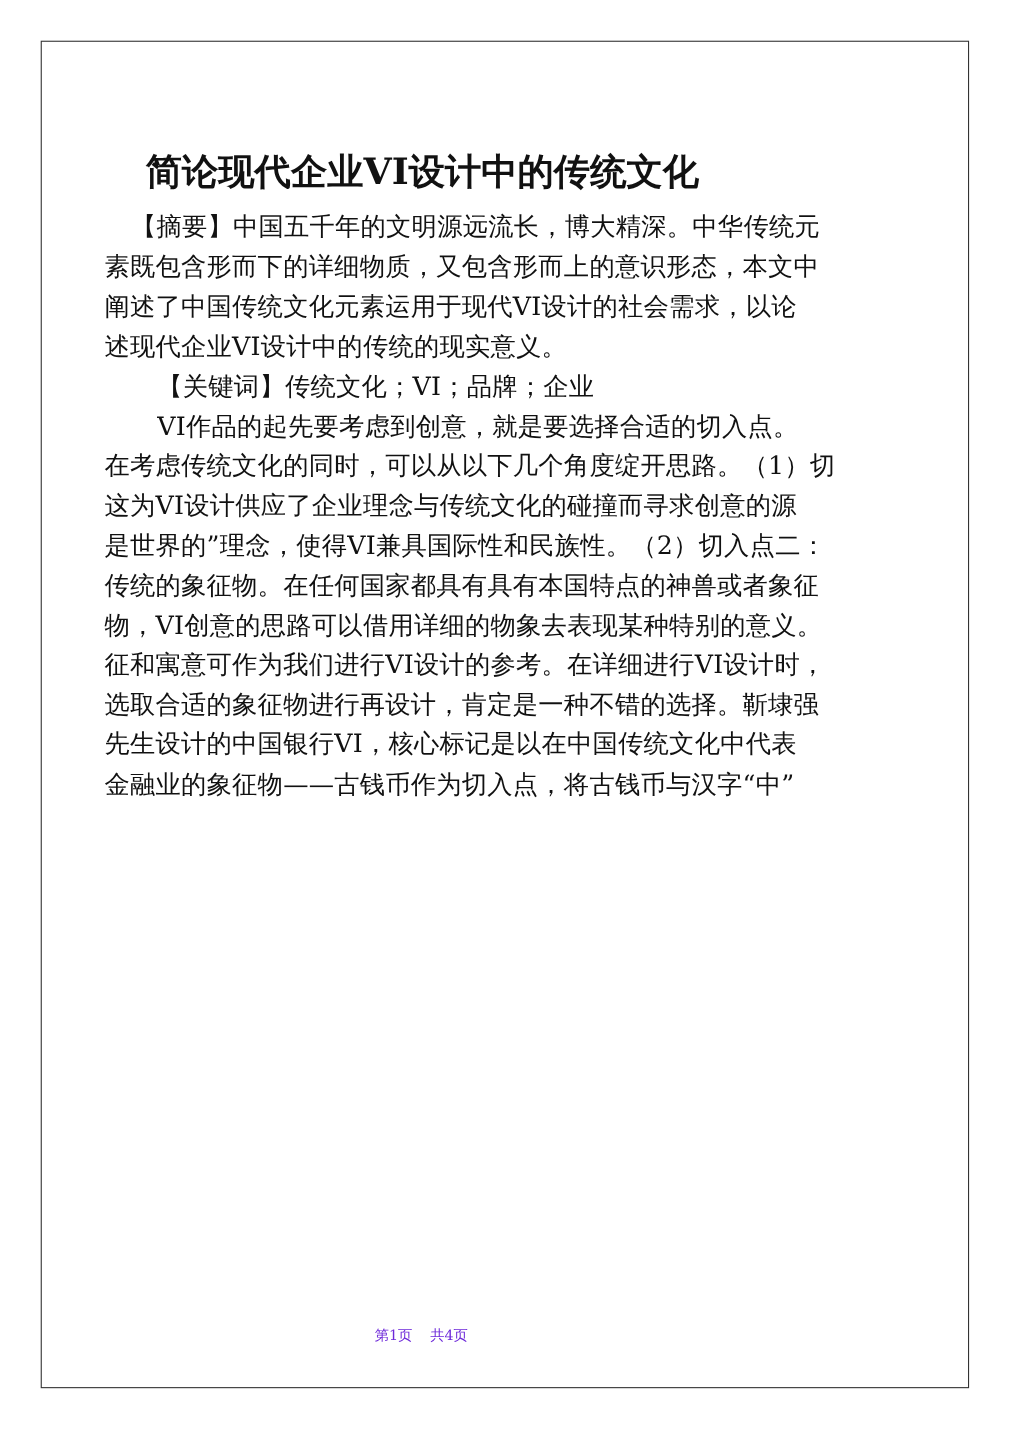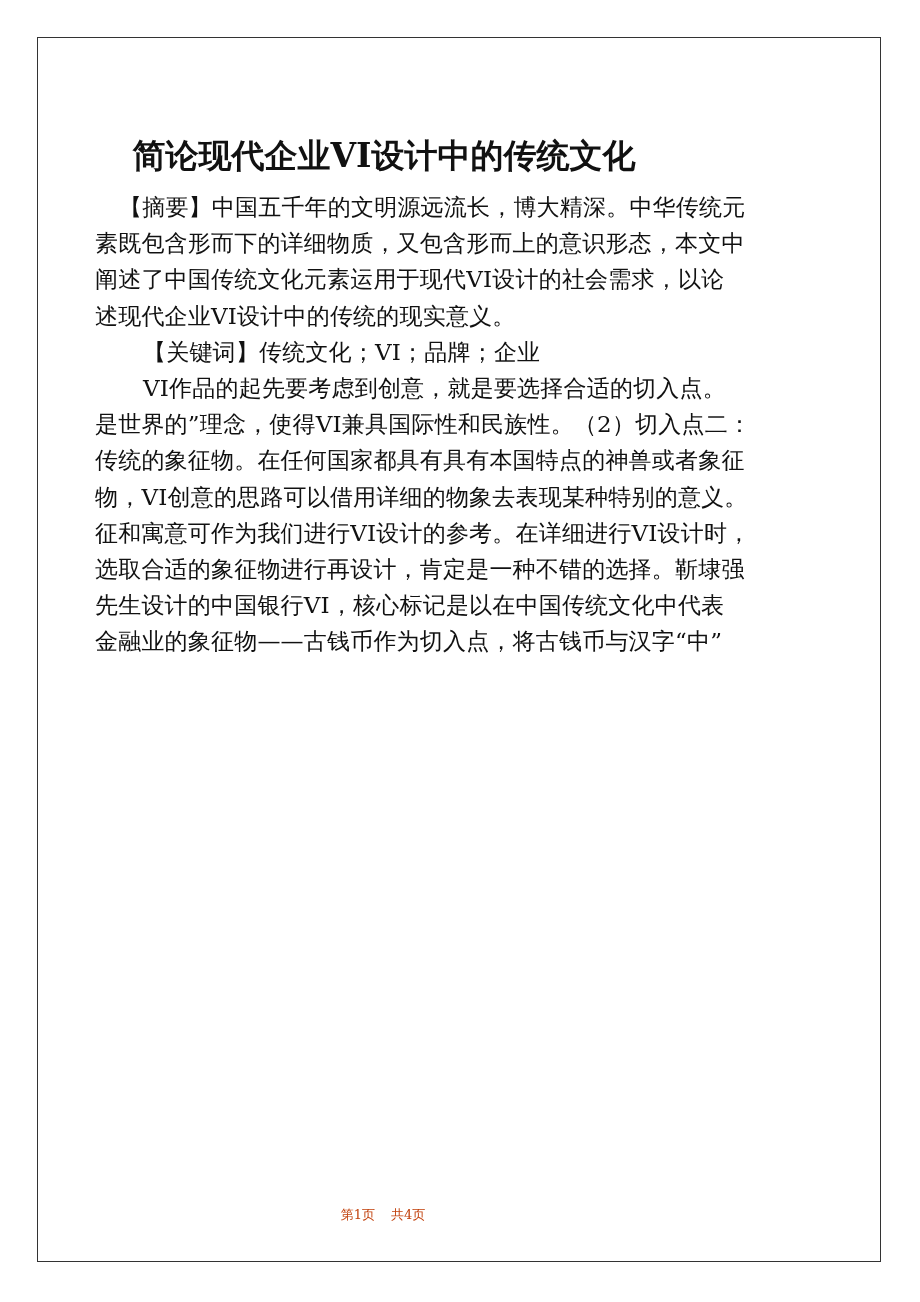"在考虑传统文化的同时，可以从以下几个角度绽开思路。（1）切" div.line { html: none -> <div>在考虑传统文化的同时，可以从以下几个角度绽开思路。（1）切</div> }
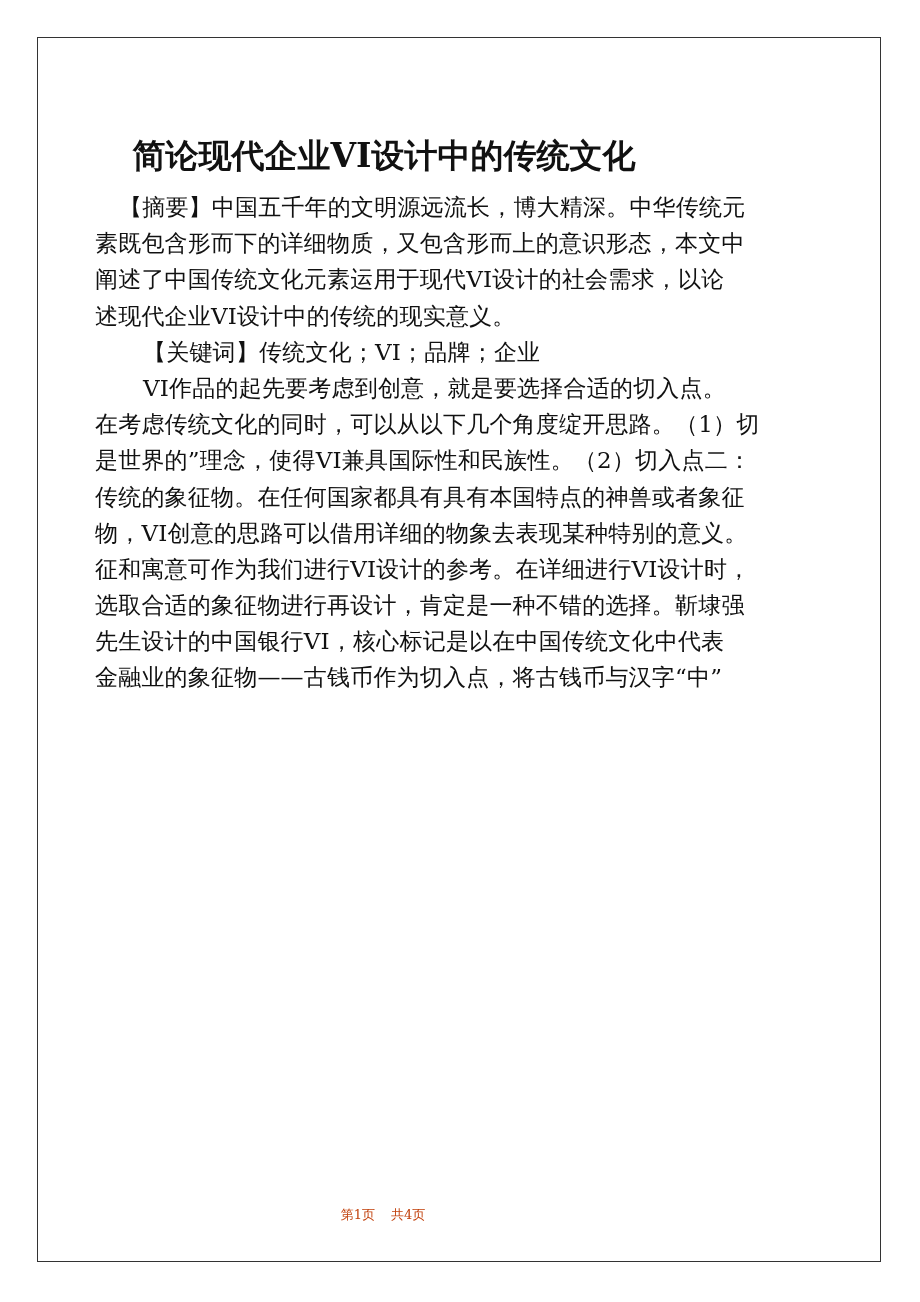"这为VI设计供应了企业理念与传统文化的碰撞而寻求创意的源" div.line { html: none -> <div>这为VI设计供应了企业理念与传统文化的碰撞而寻求创意的源</div> }
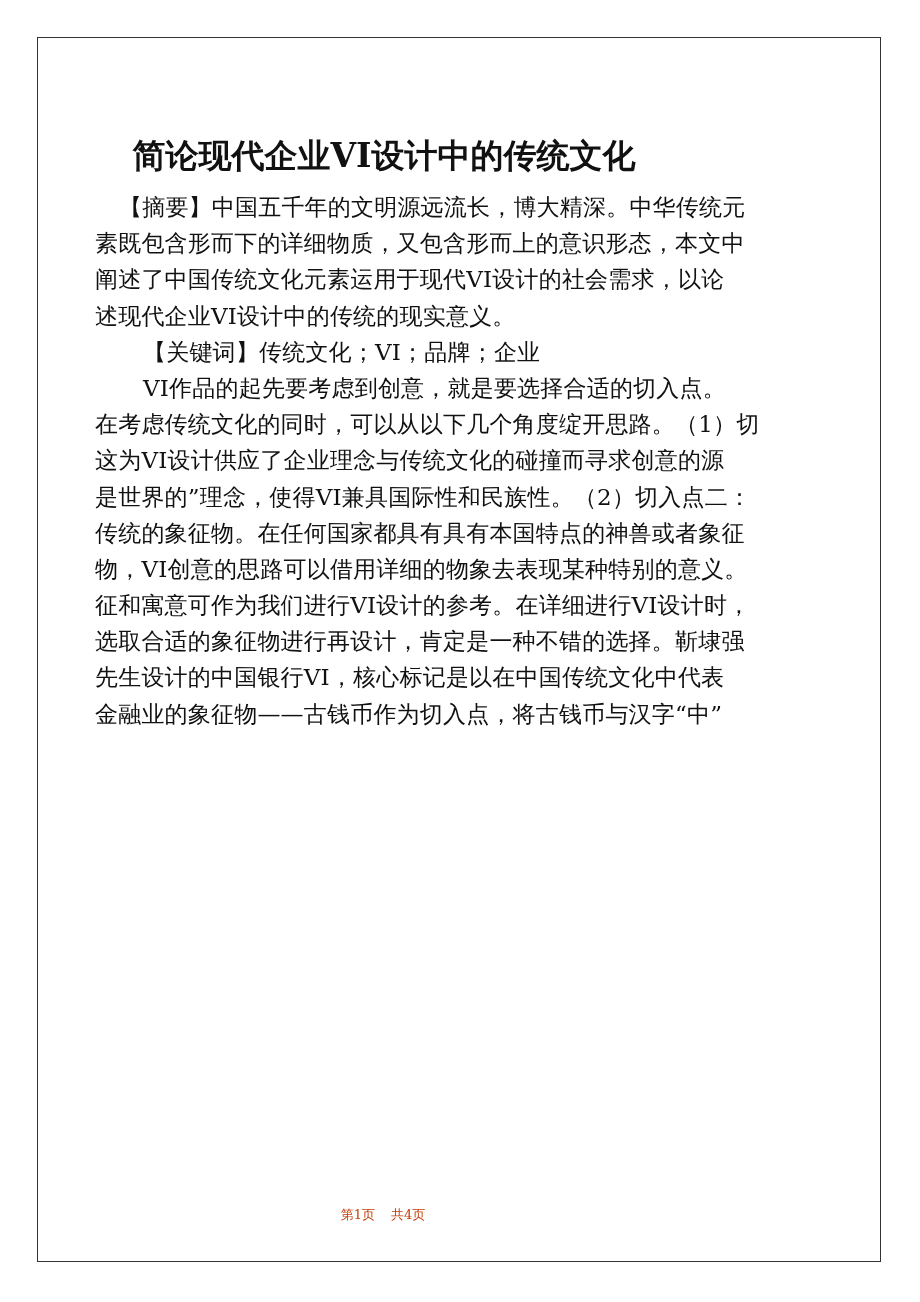"第1页 共4页" .footer { color: #c2410c -> #6d28d9 }
